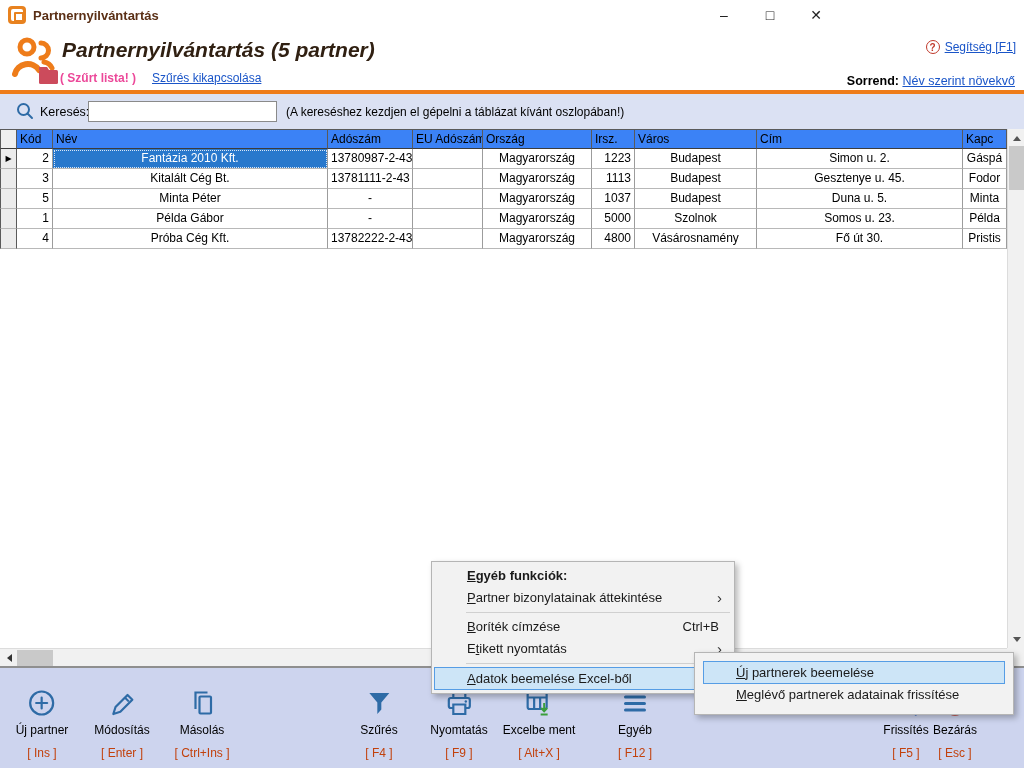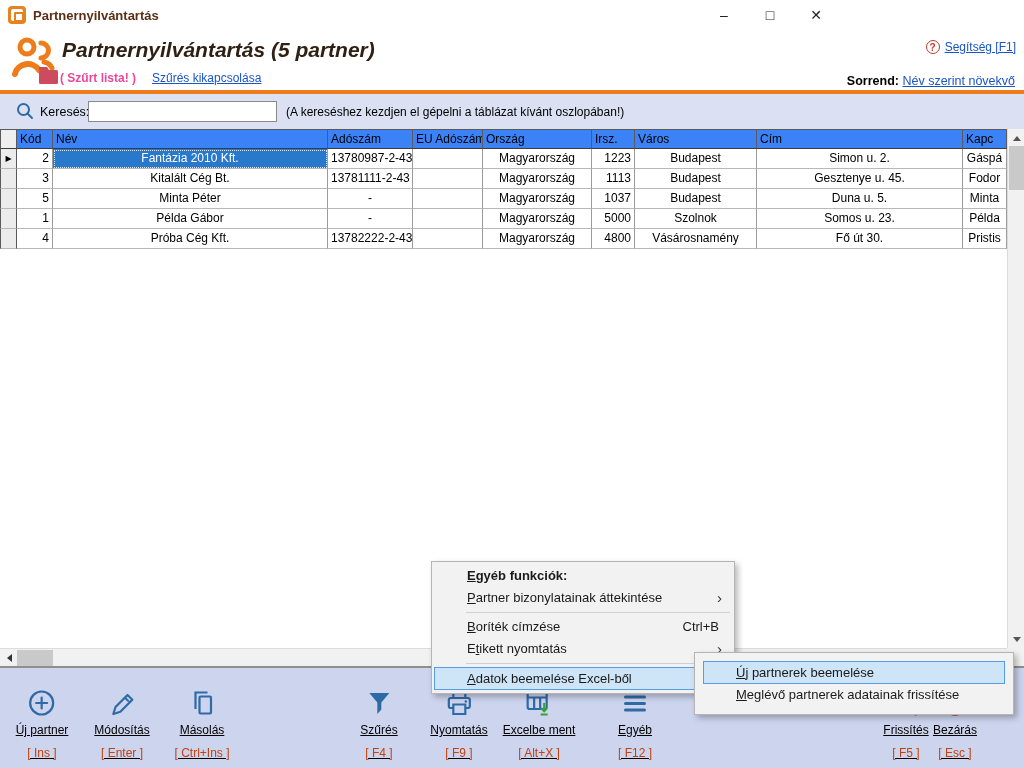"Új partner" .tbtn { text-decoration: underline -> none }
